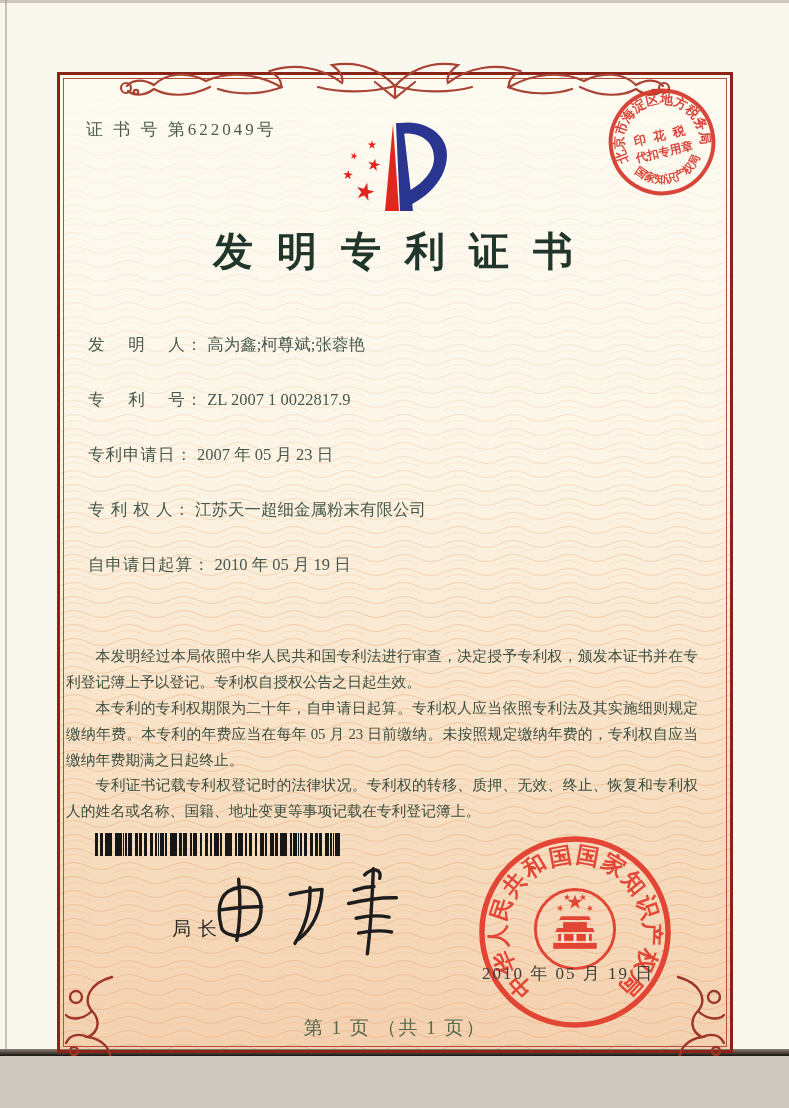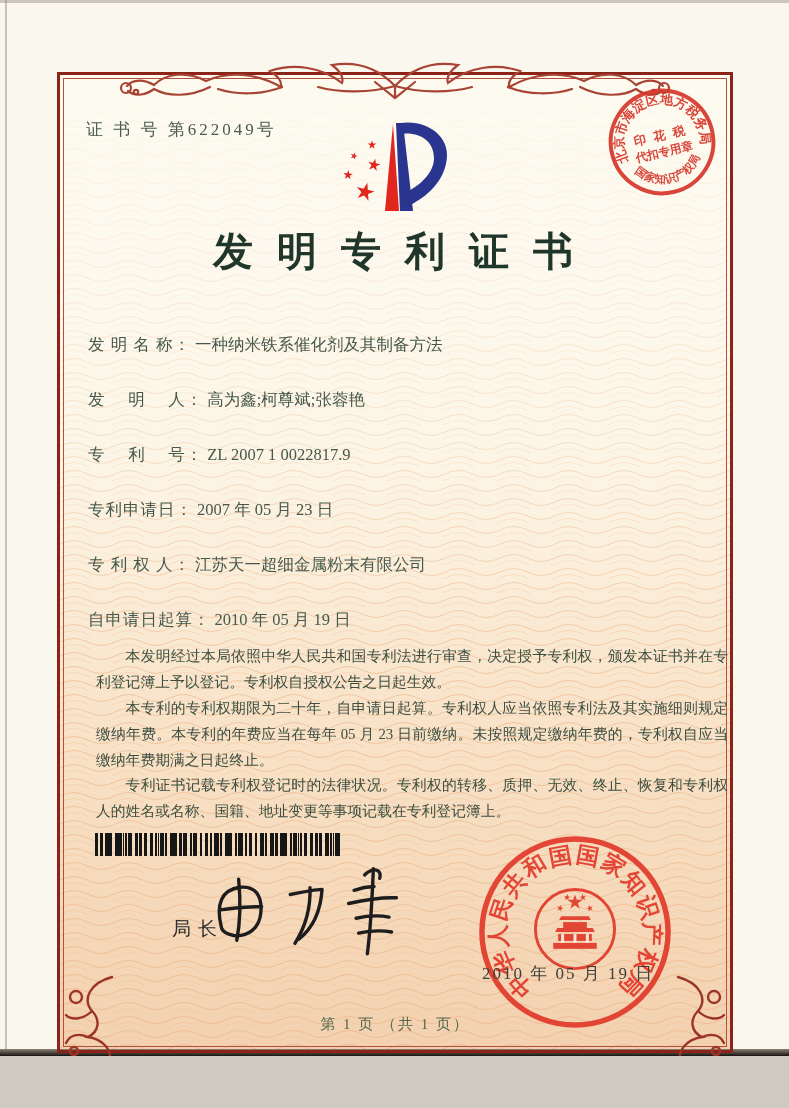"发 明 名 称： 一种纳米铁系催化剂及其制备方法" div.field { html: <div> <span>发 明 名 称：</span><span>一种纳米铁系催化剂及其制备方法</span> </div> -> none }
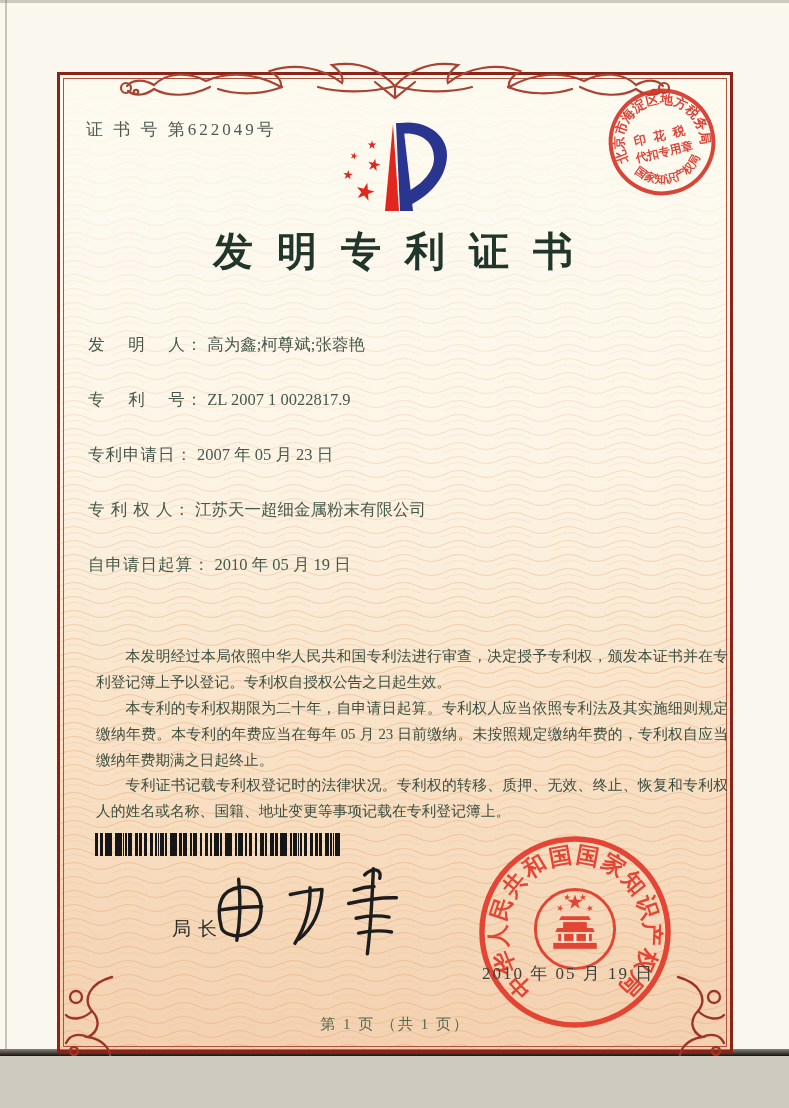"本发明经过本局依照中华人民共和国专利法进行审查，决定授予专利权，颁发本证书并在专" .paras { left: 96px -> 66px }
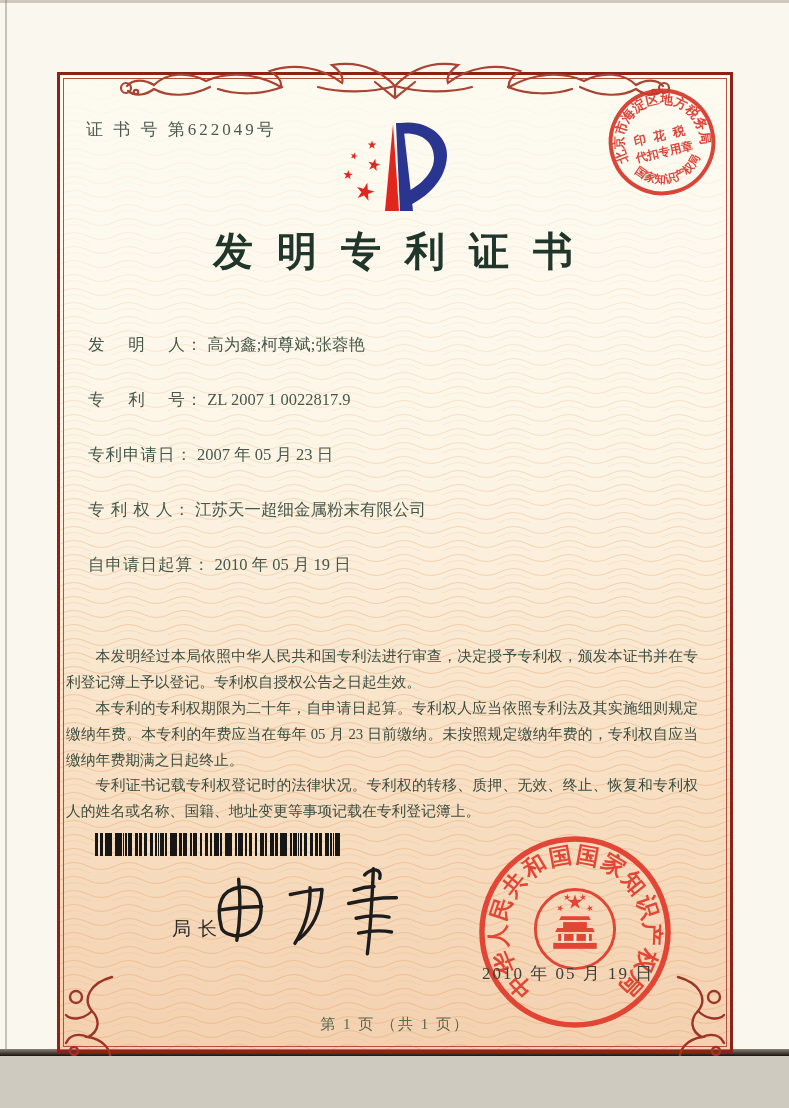"第 1 页 （共 1" .footer { font-size: 15px -> 19px }
